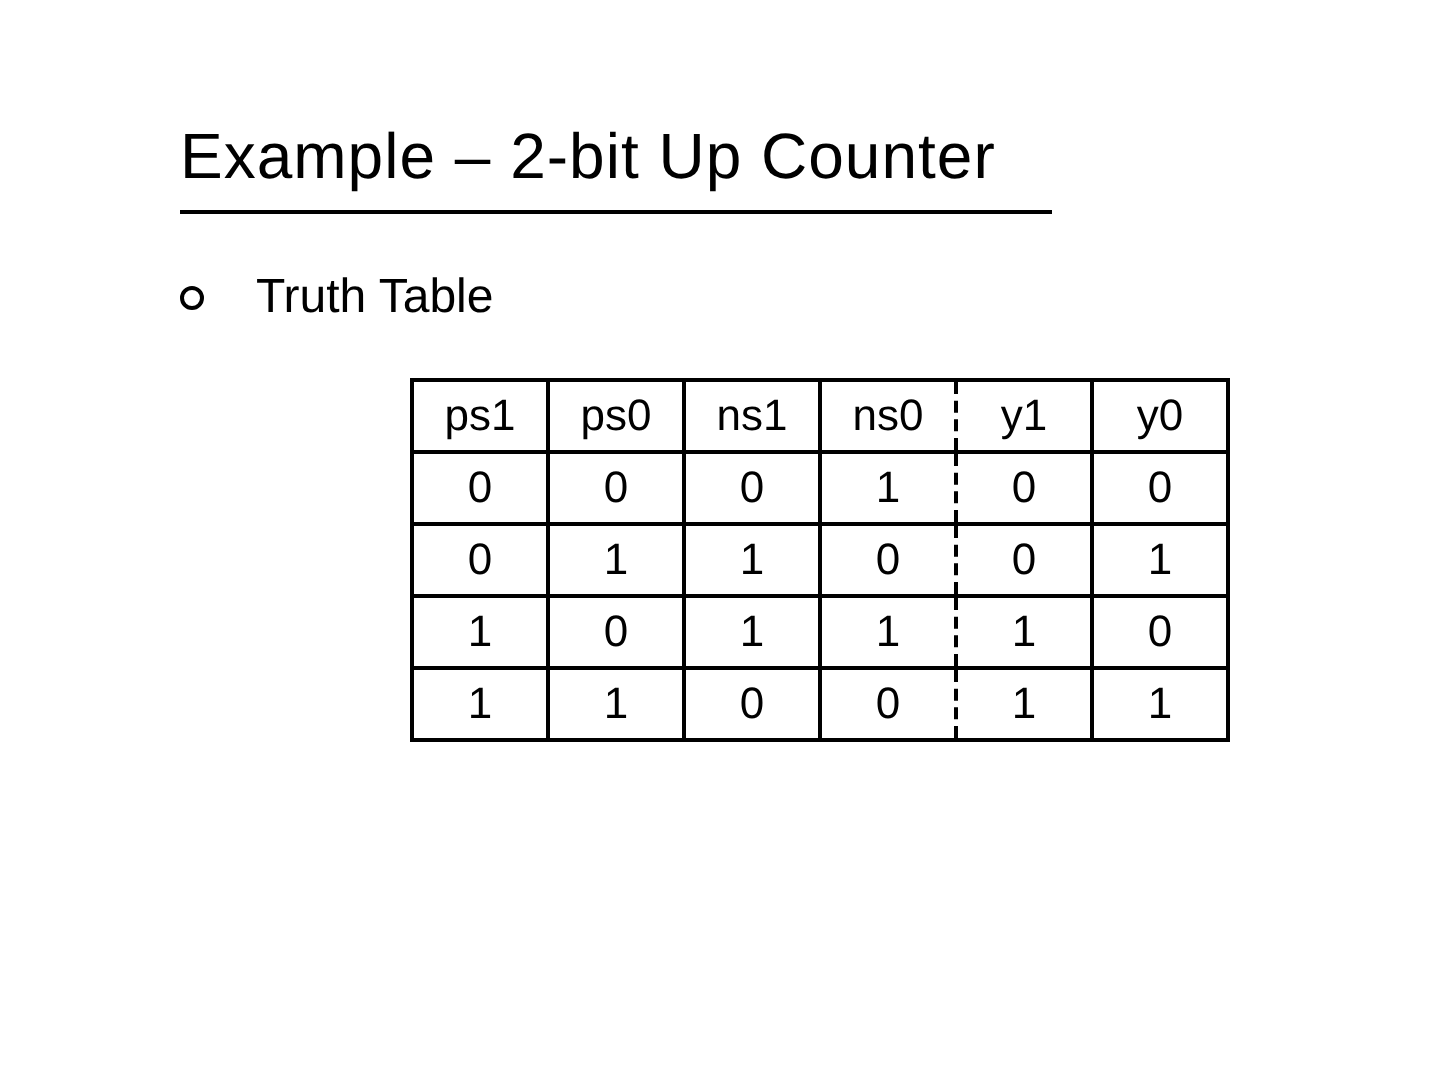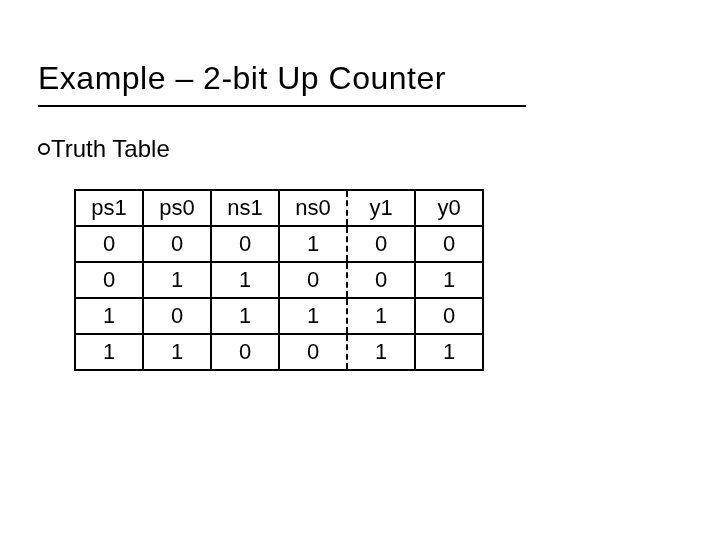"Example – 2-bit Up Counter" .slide { padding: 60px 90px 0 38px -> 60px 90px 0 90px }
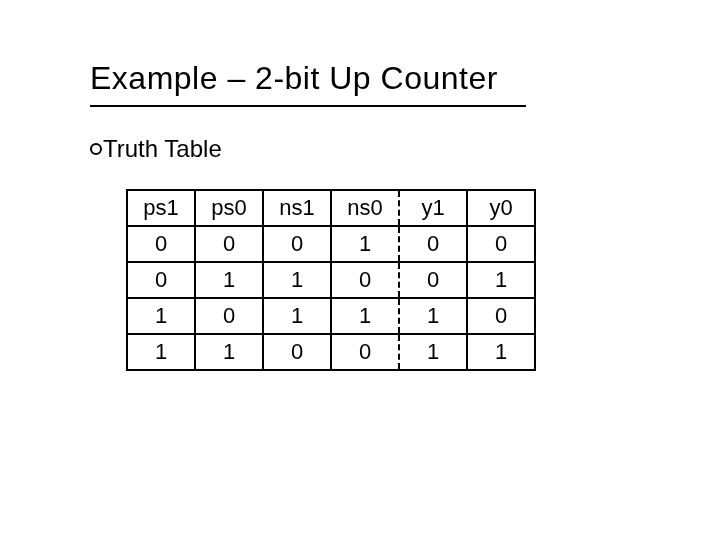"Truth Table" .bullet-row { gap: 1px -> 26px }
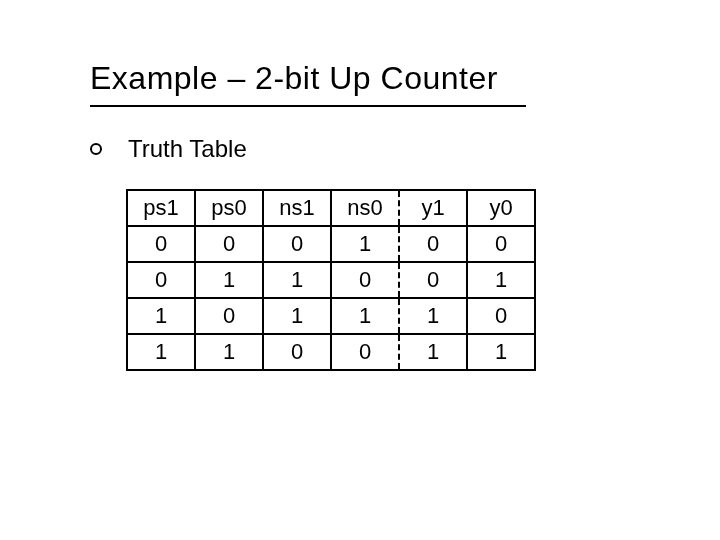"ps1" .table-wrap { margin-left: 36px -> 115px }
